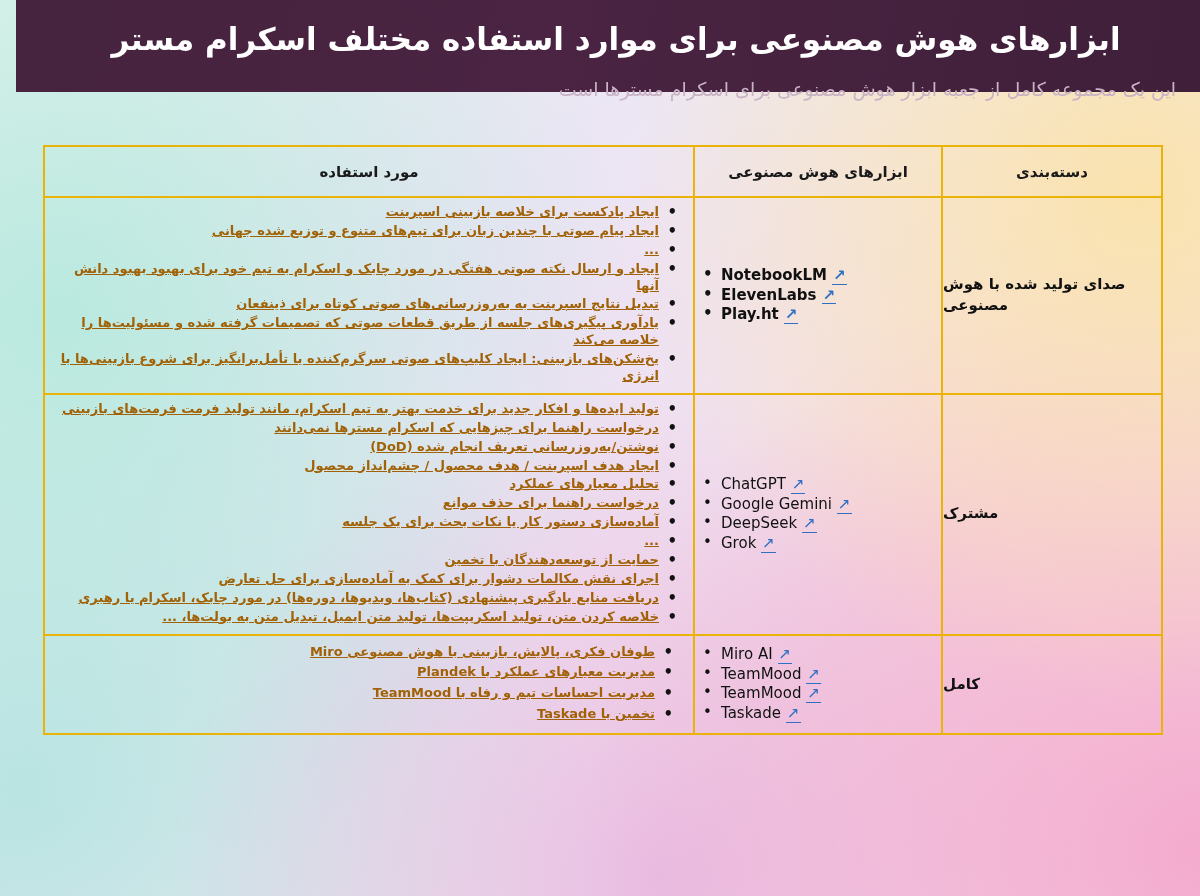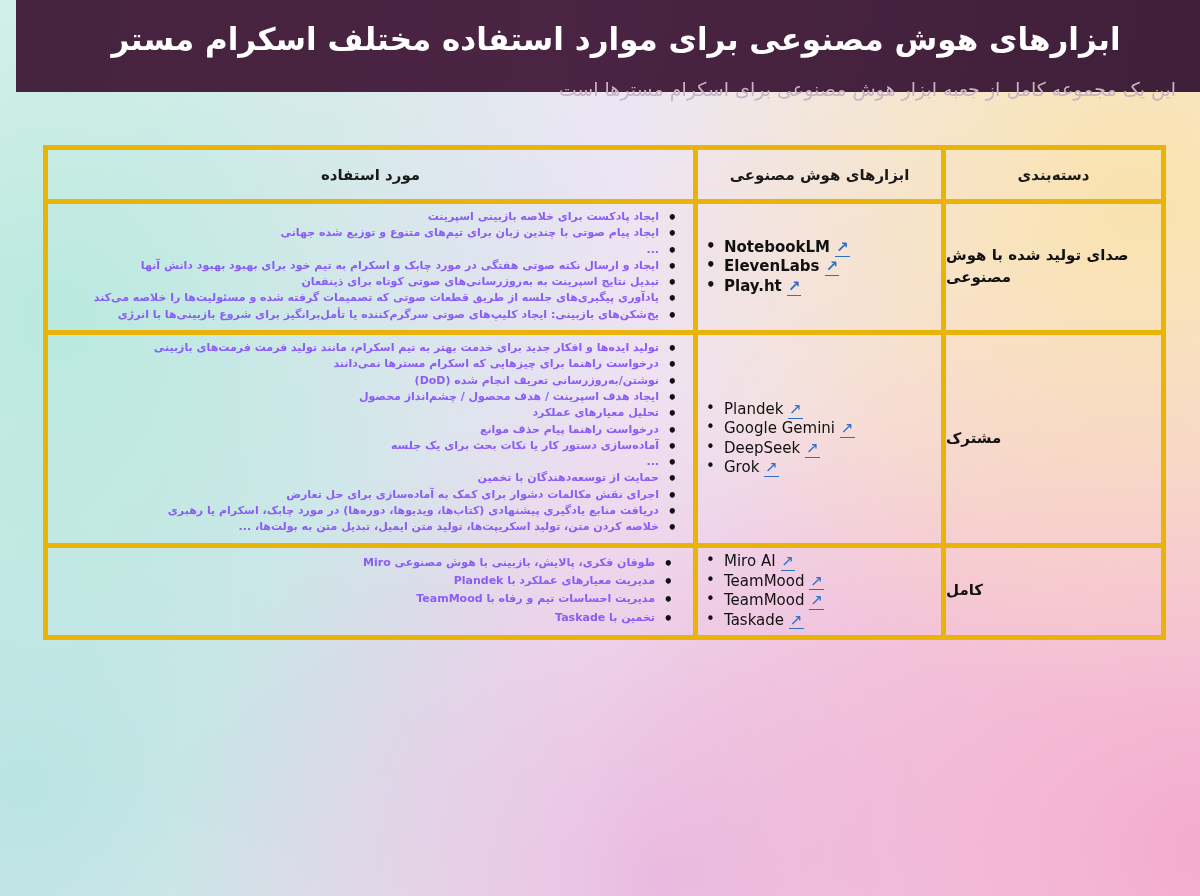"مورد استفاده" #tbl td,#tbl th { border: 5px solid #eab308 -> 2px solid #eab308 }
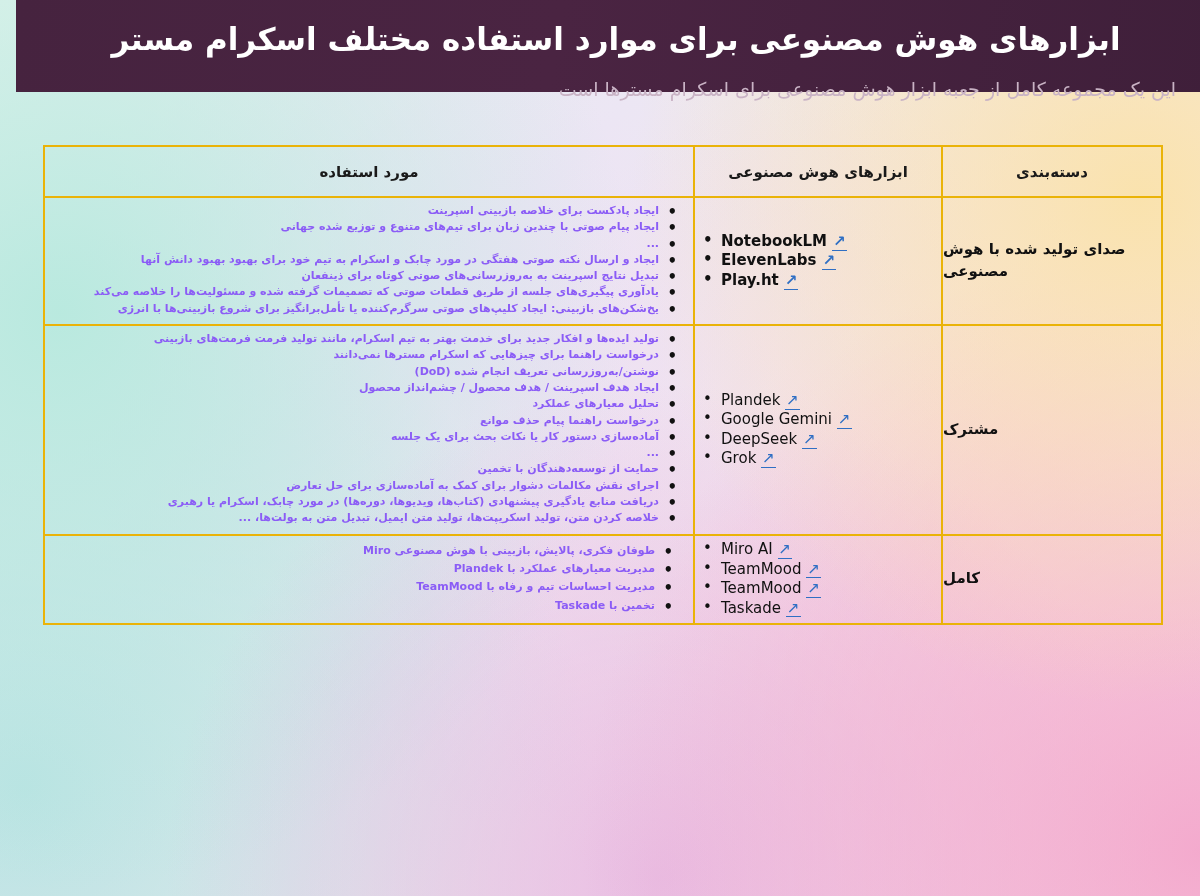"ایجاد پادکست برای خلاصه بازبینی" ul.uses li { color: #8b5cf6 -> #a16207; font-size: 11px -> 13px; text-decoration: none -> underline }
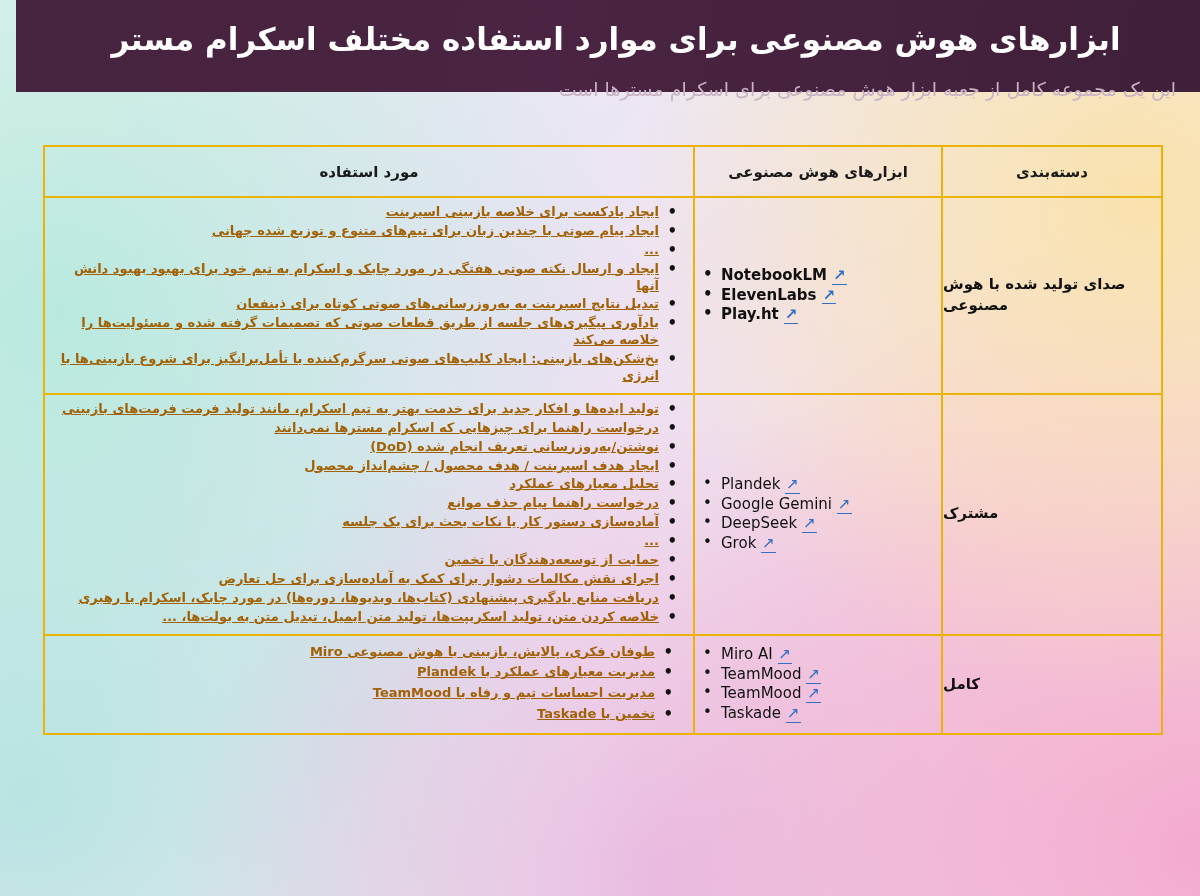"Plandek" span { text: Plandek -> ChatGPT }
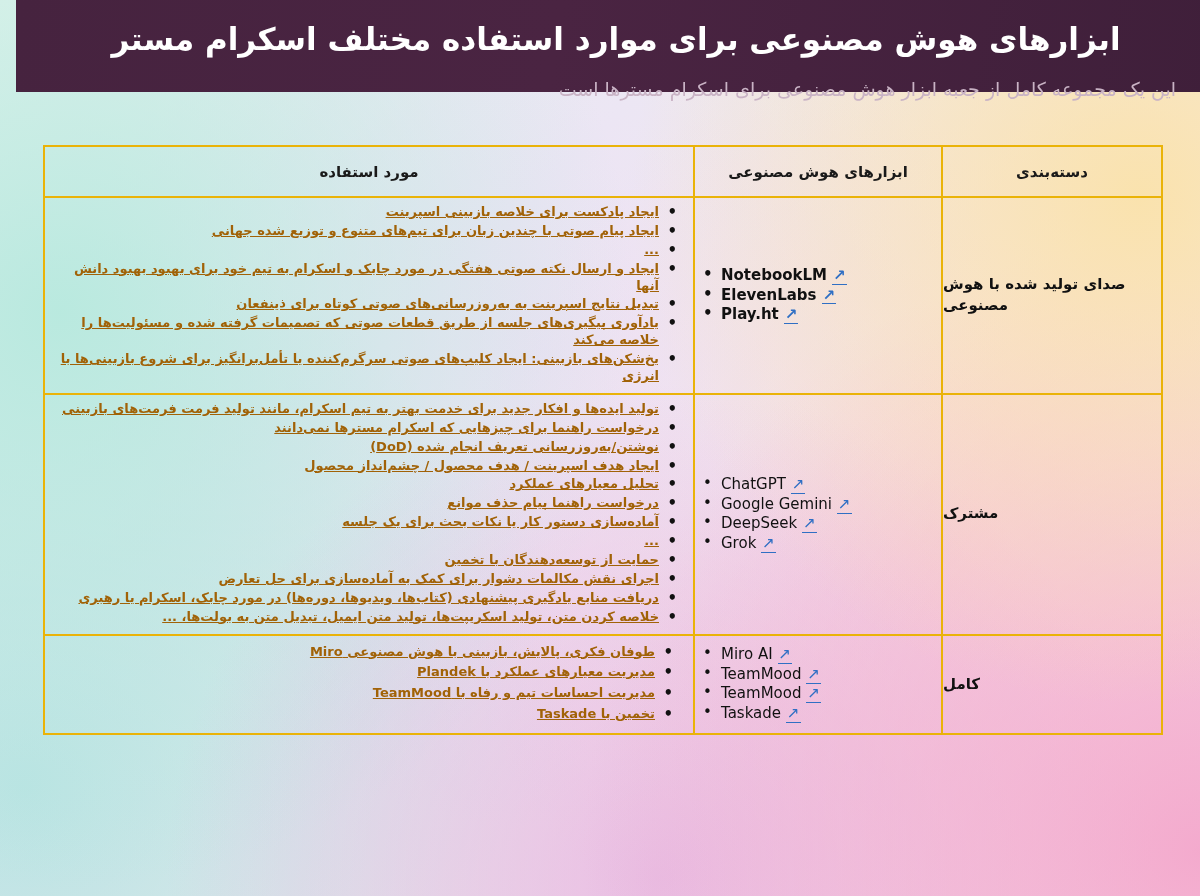"درخواست راهنما پیام حذف موانع" li { text: پیام -> برای }
